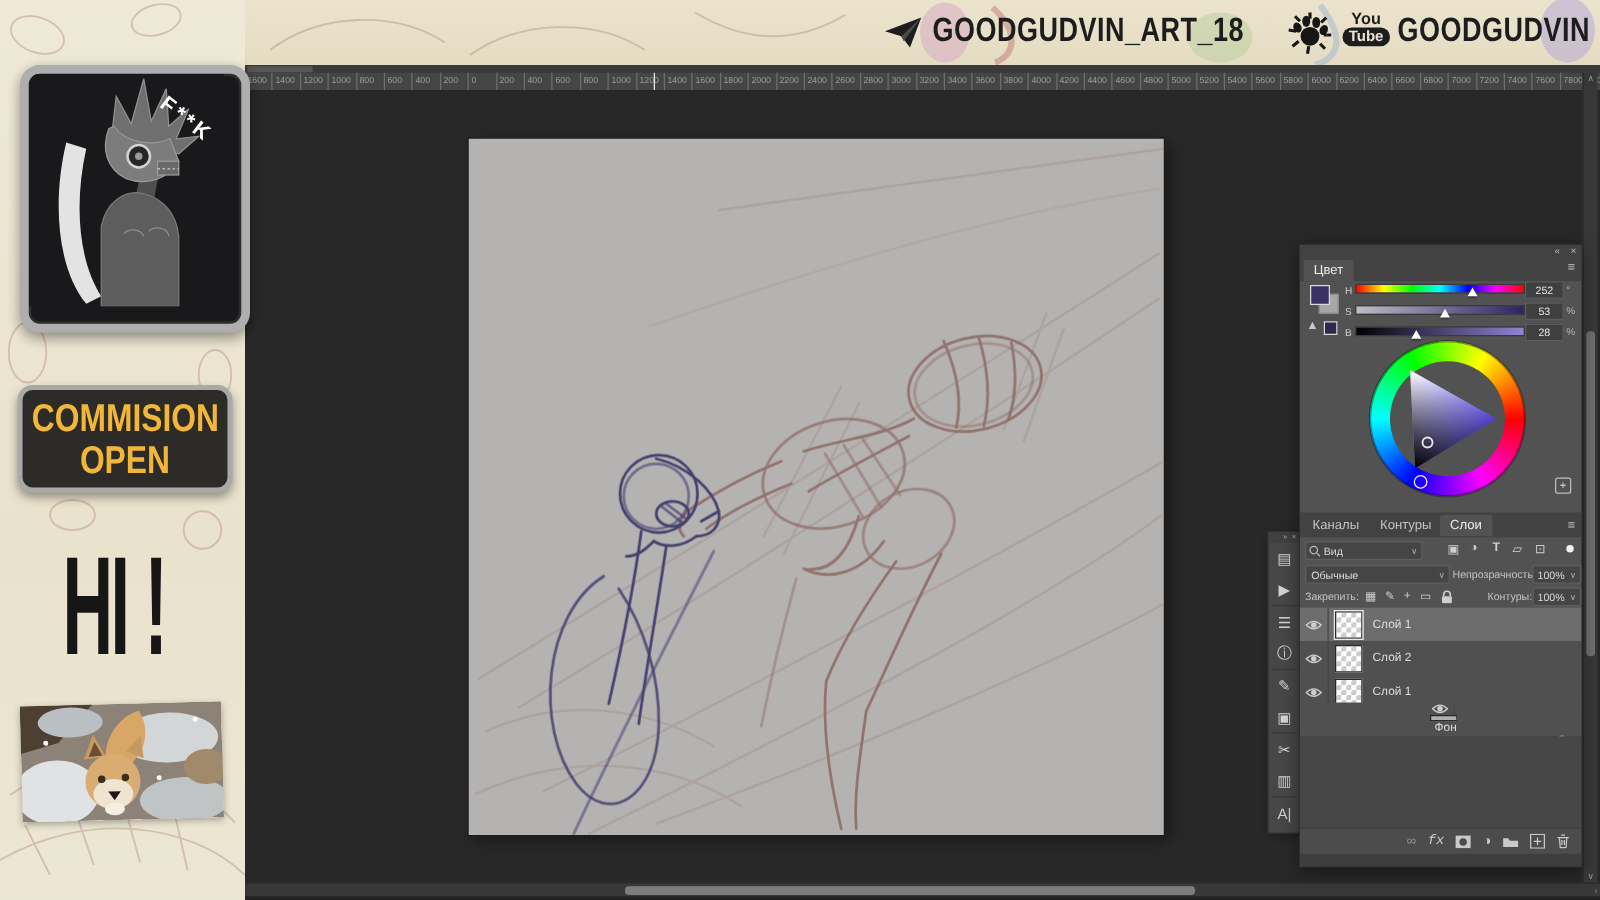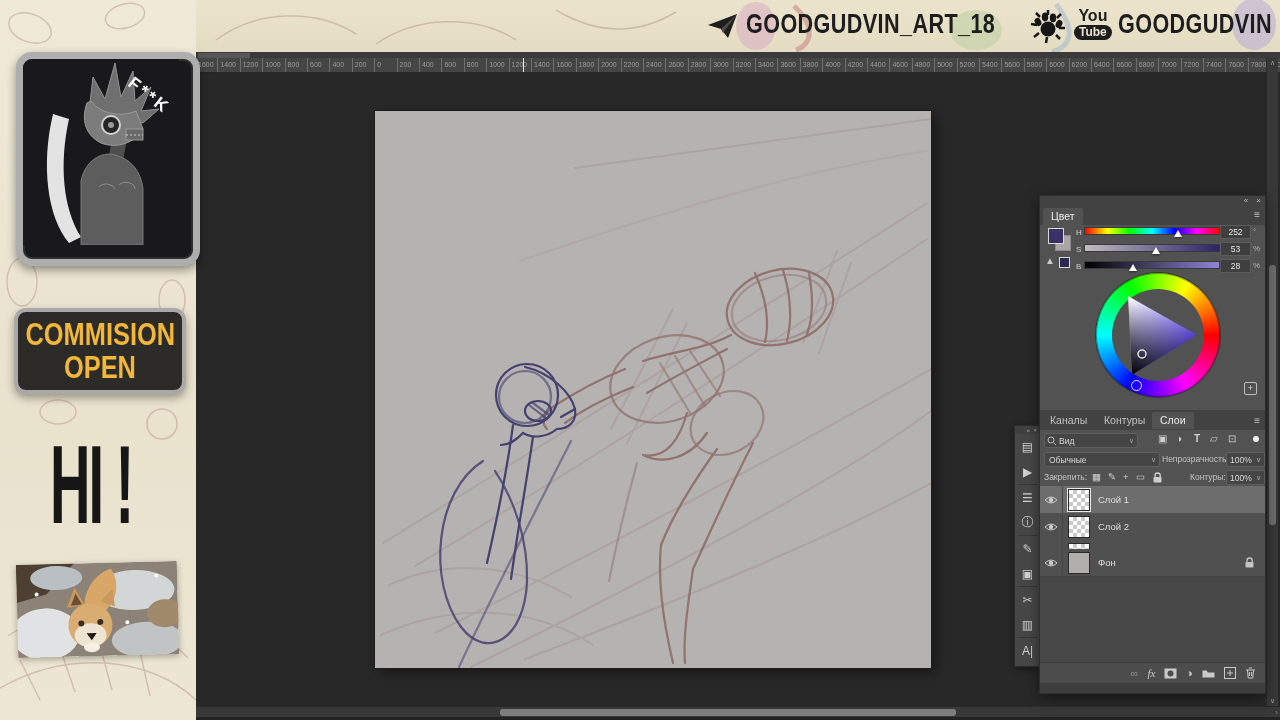"You" .yt .yt-top { font-size: 16px -> 13px }
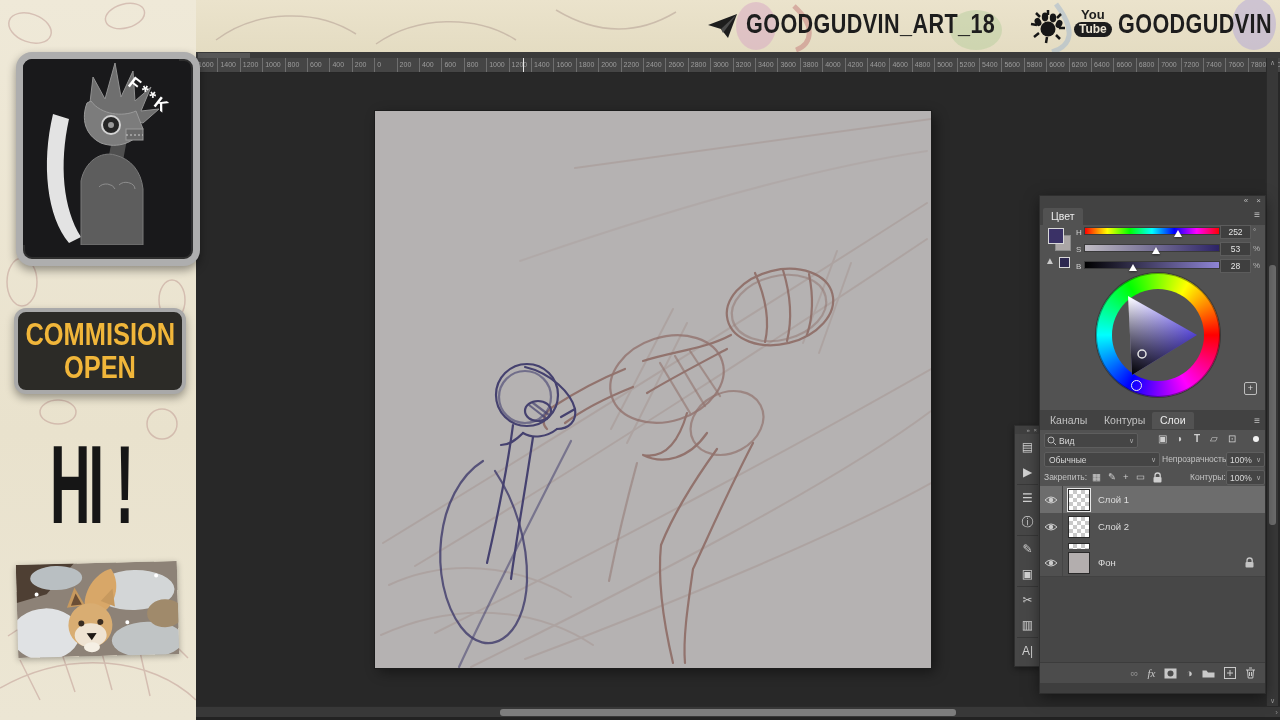"Фон" div.layer { flex-direction: none -> column; top: 63px -> 76px }
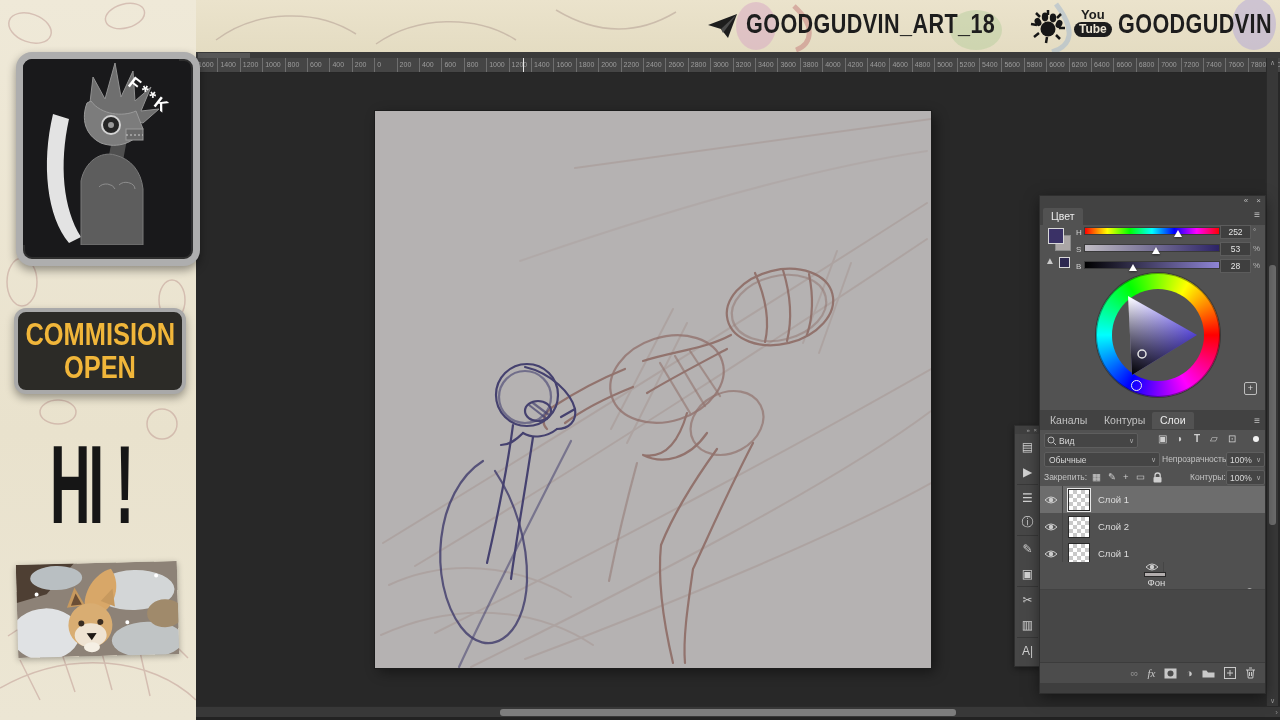"fx" .fxtxt { font-family: Liberation Serif, serif -> Liberation Mono, monospace }
